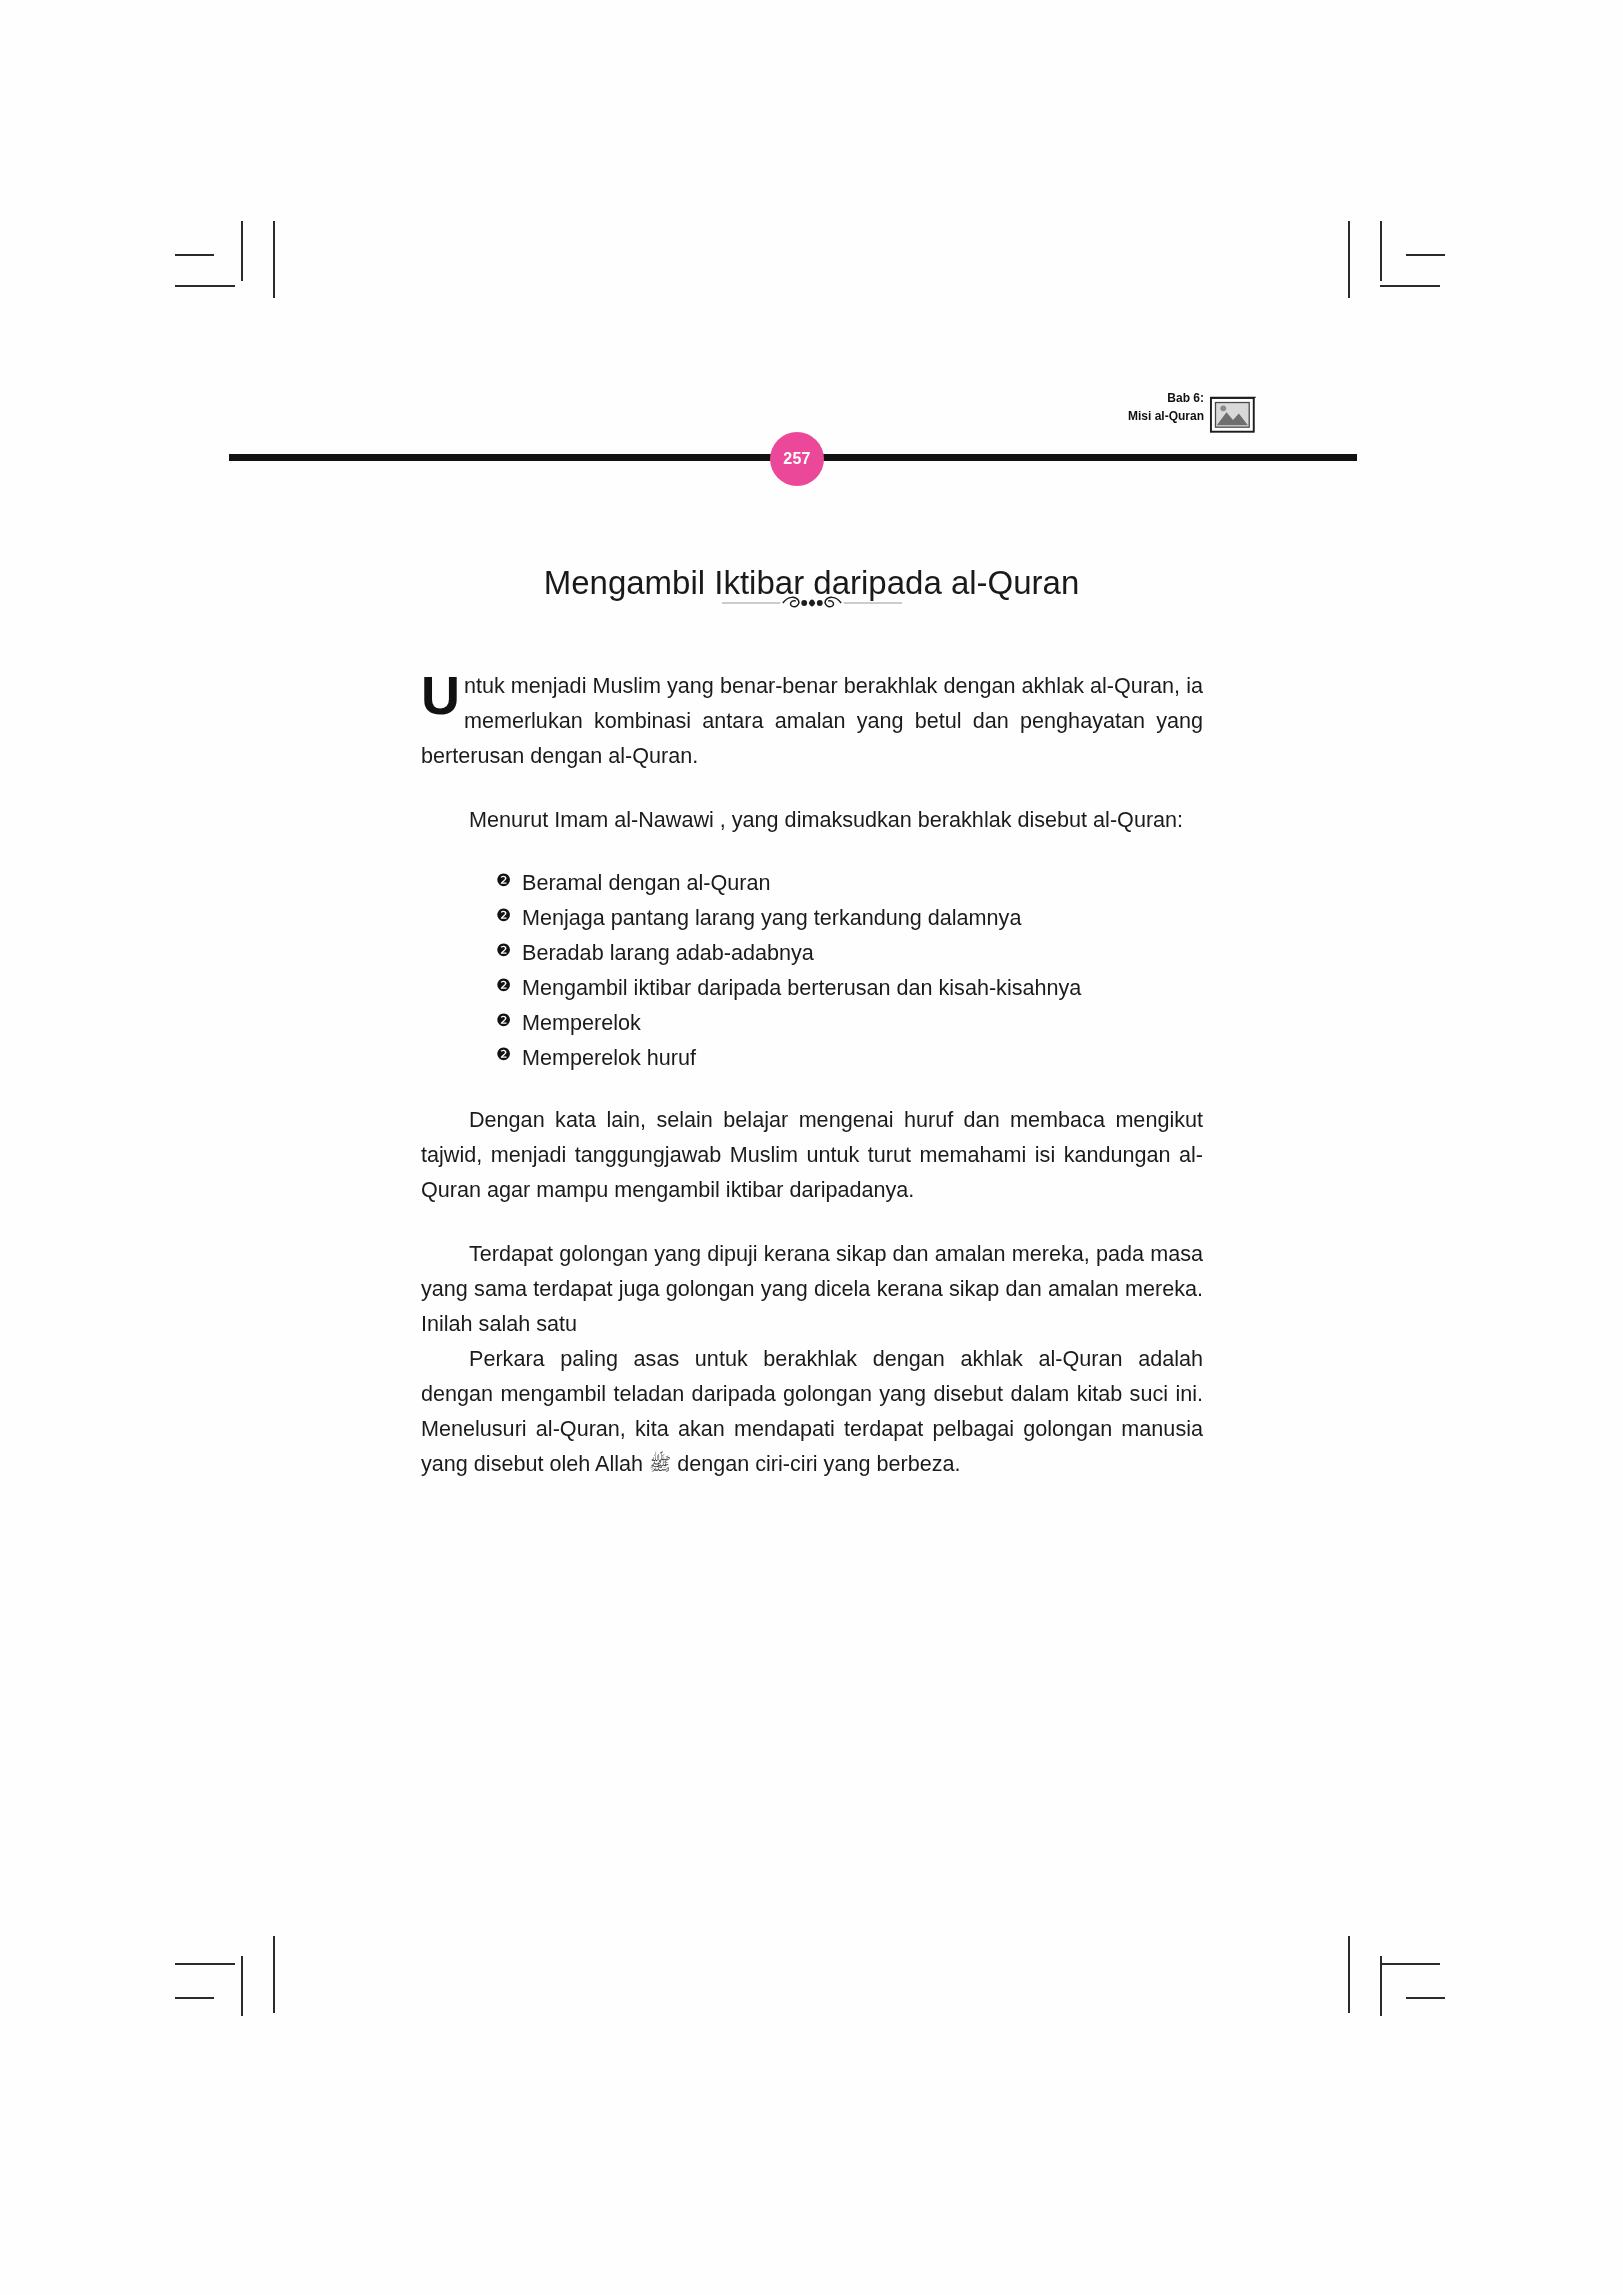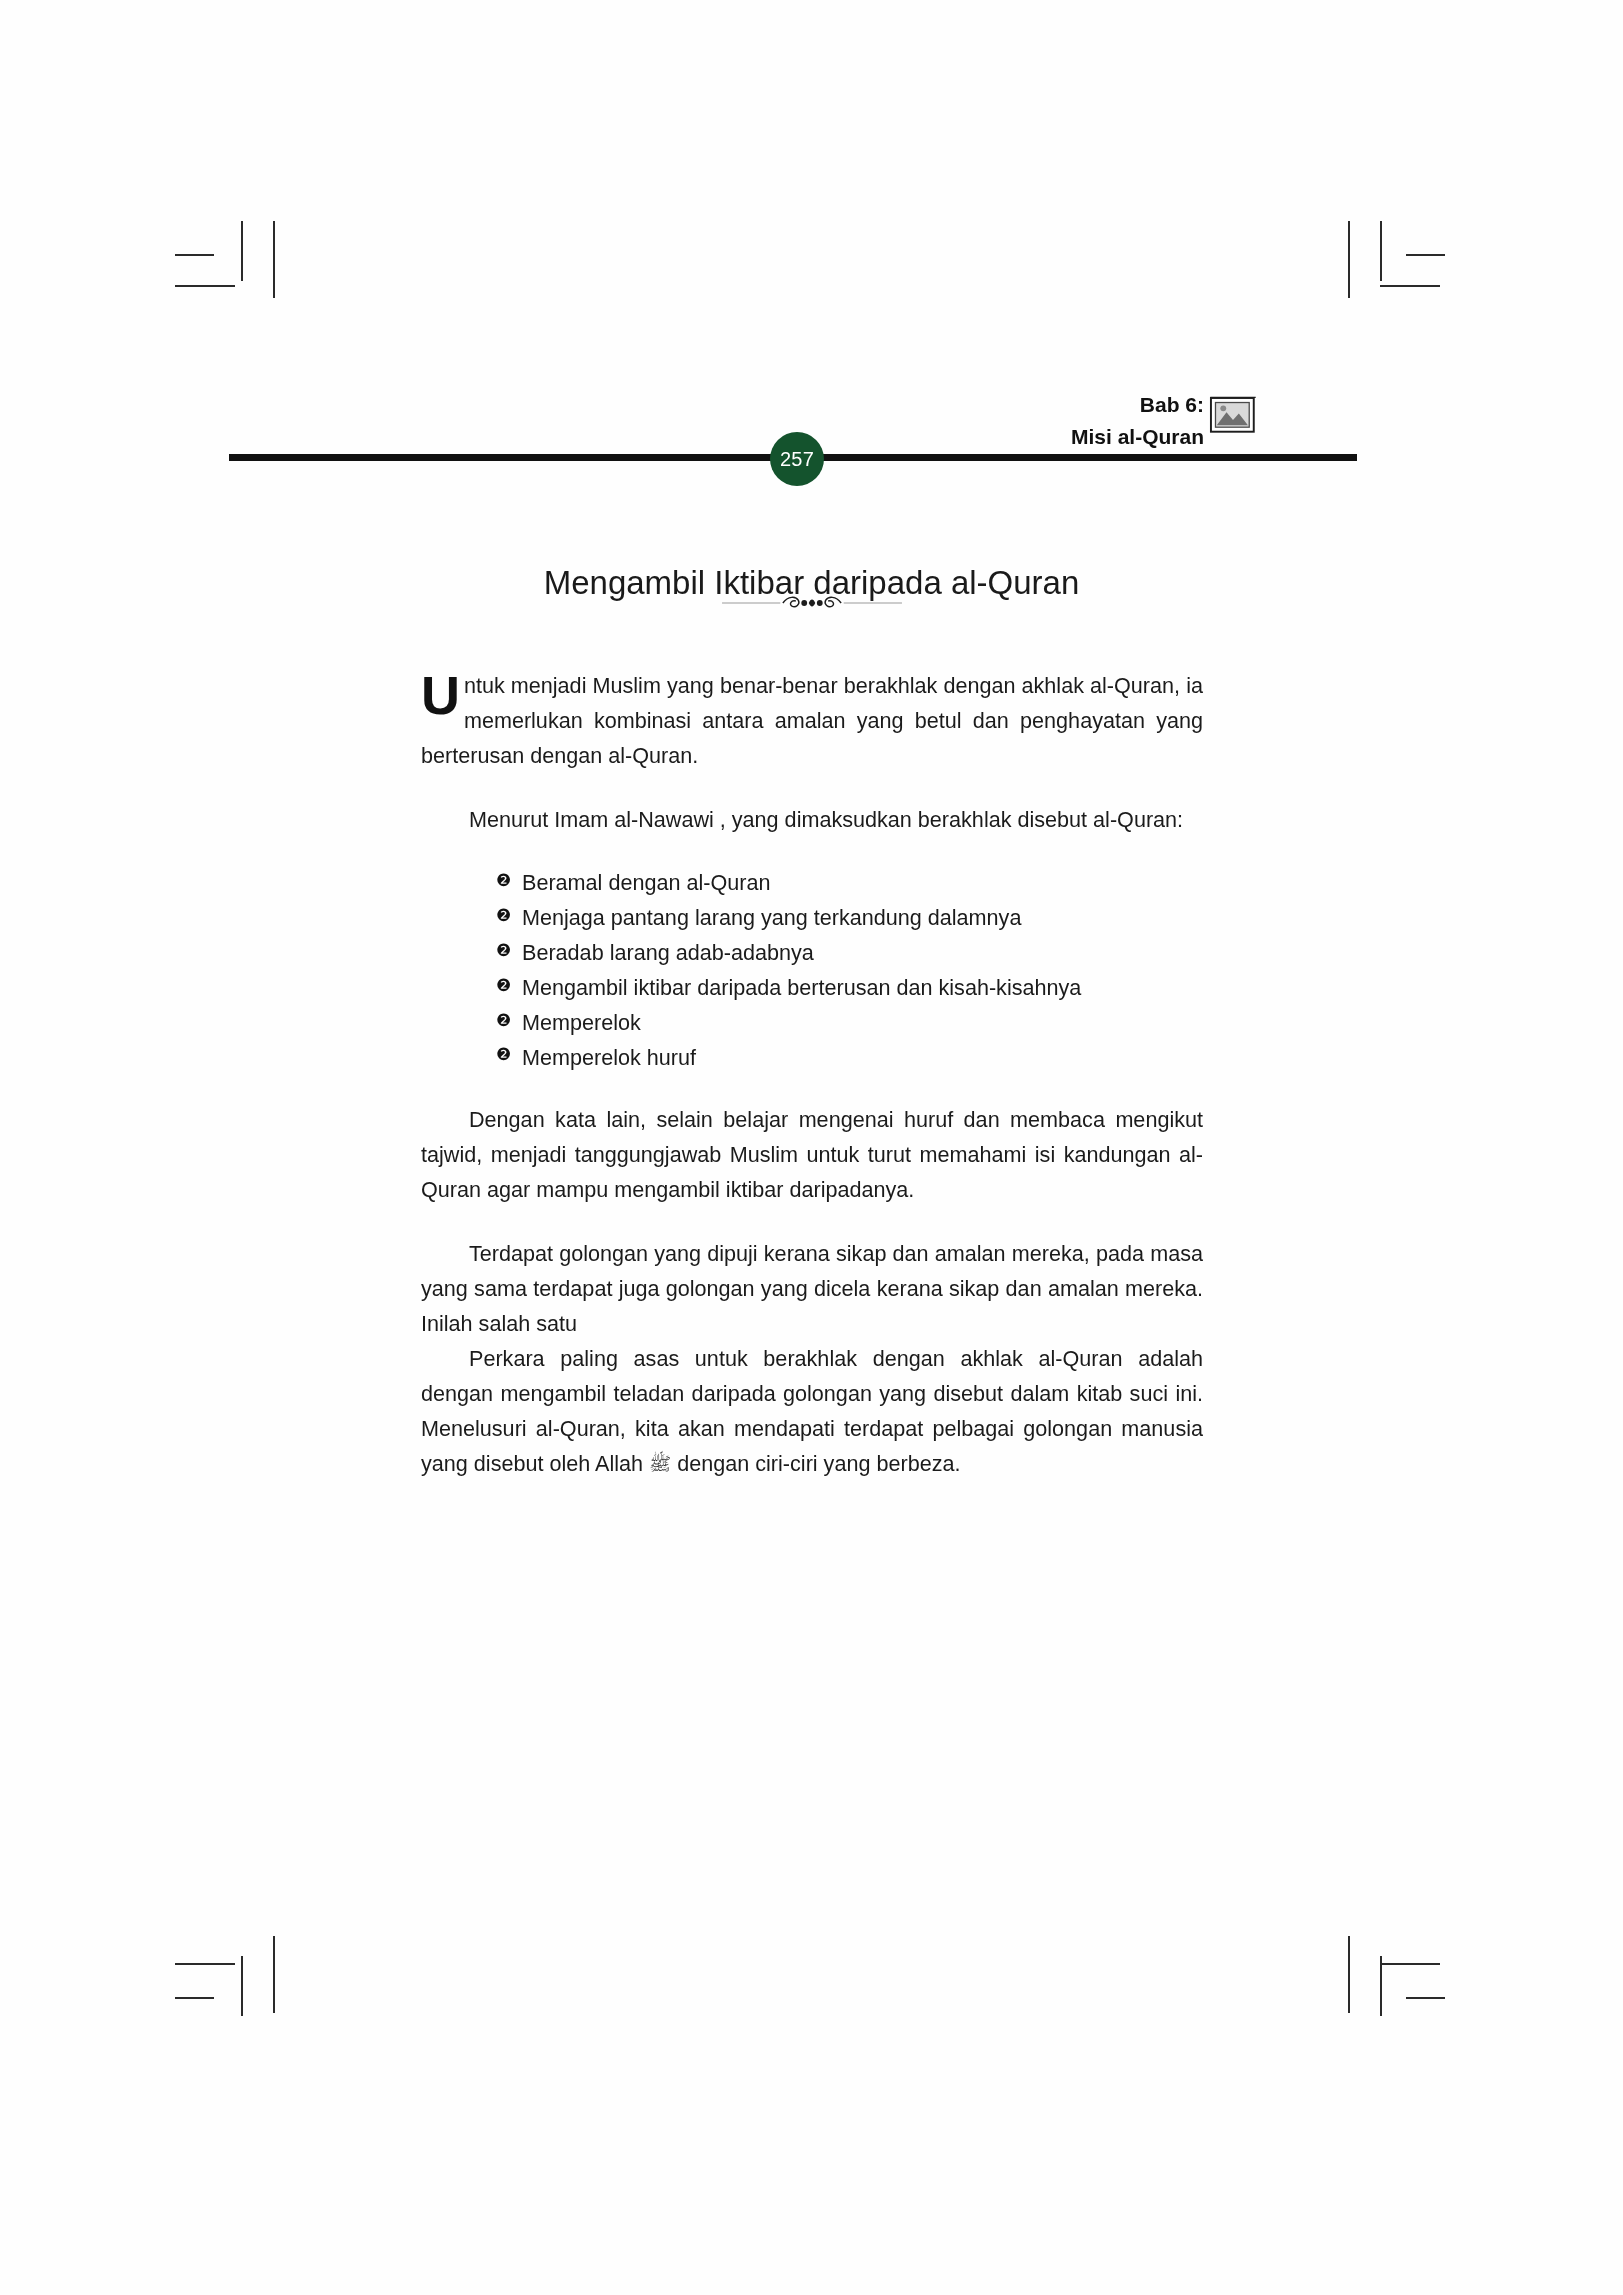"Bab 6:" .chap-label { font-size: 21px -> 12px }
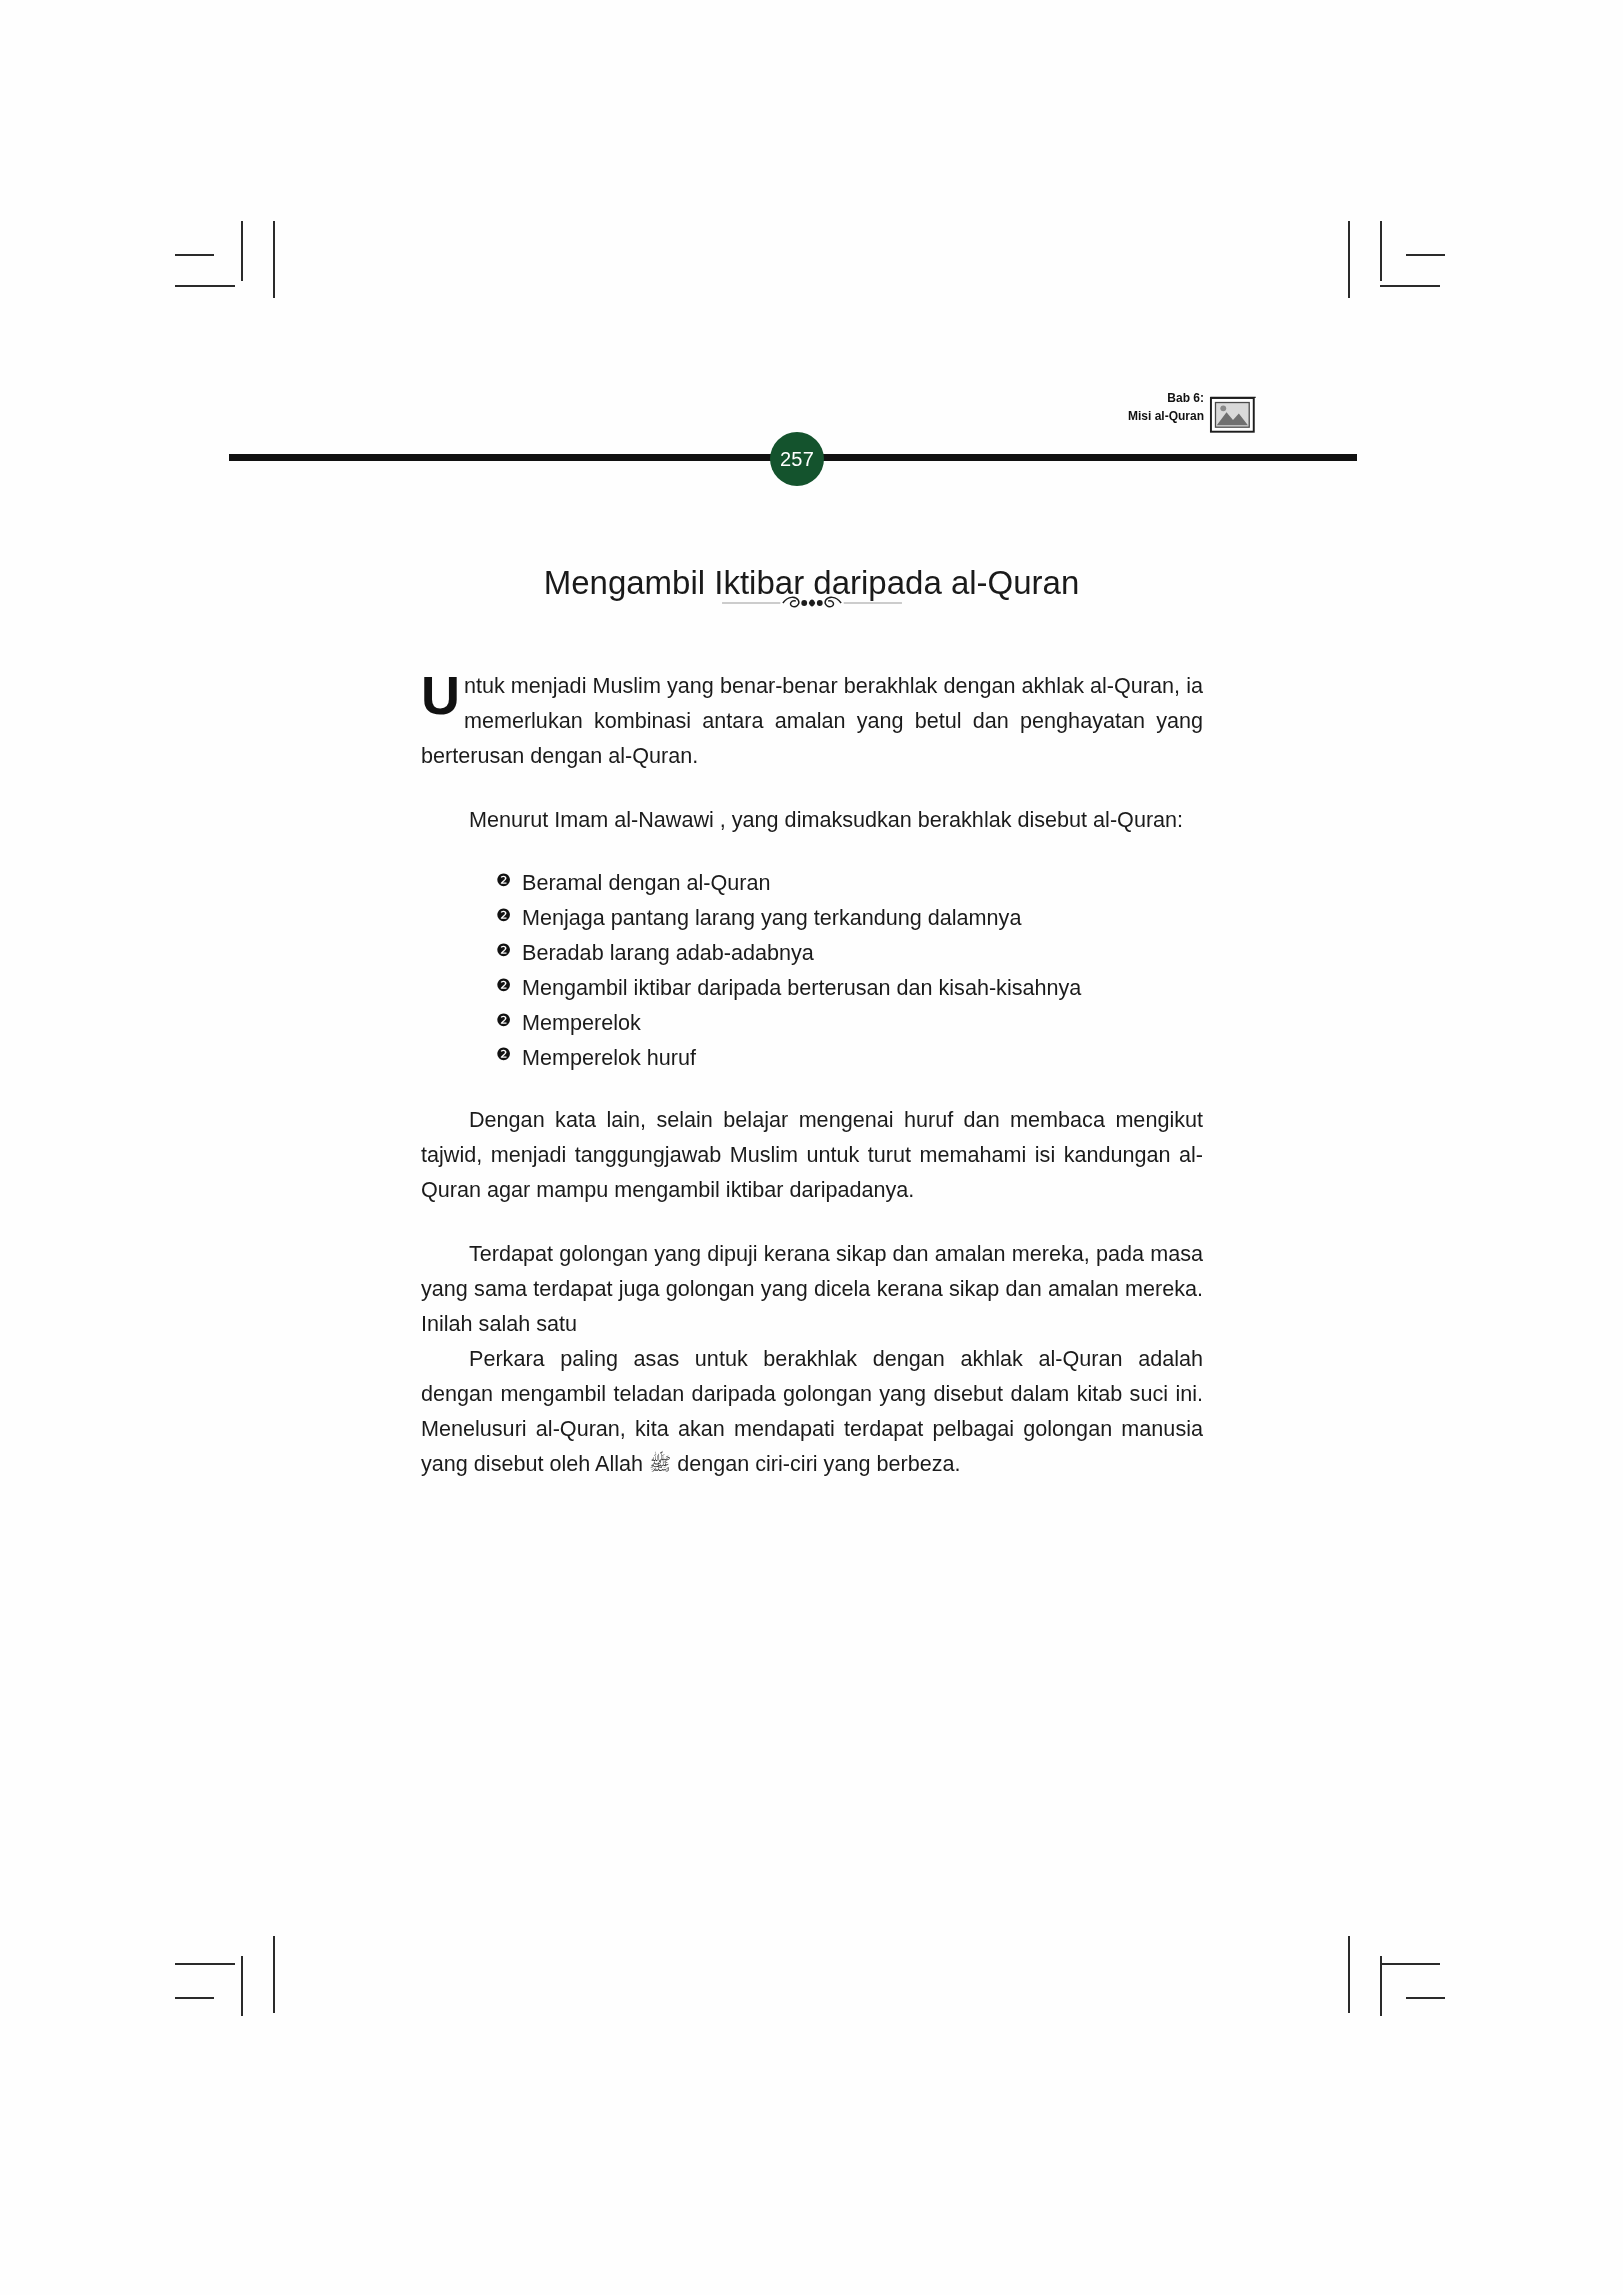"257" .page-badge { background: #14532d -> #ec4899; font-size: 20px -> 16px; font-weight: none -> bold }
